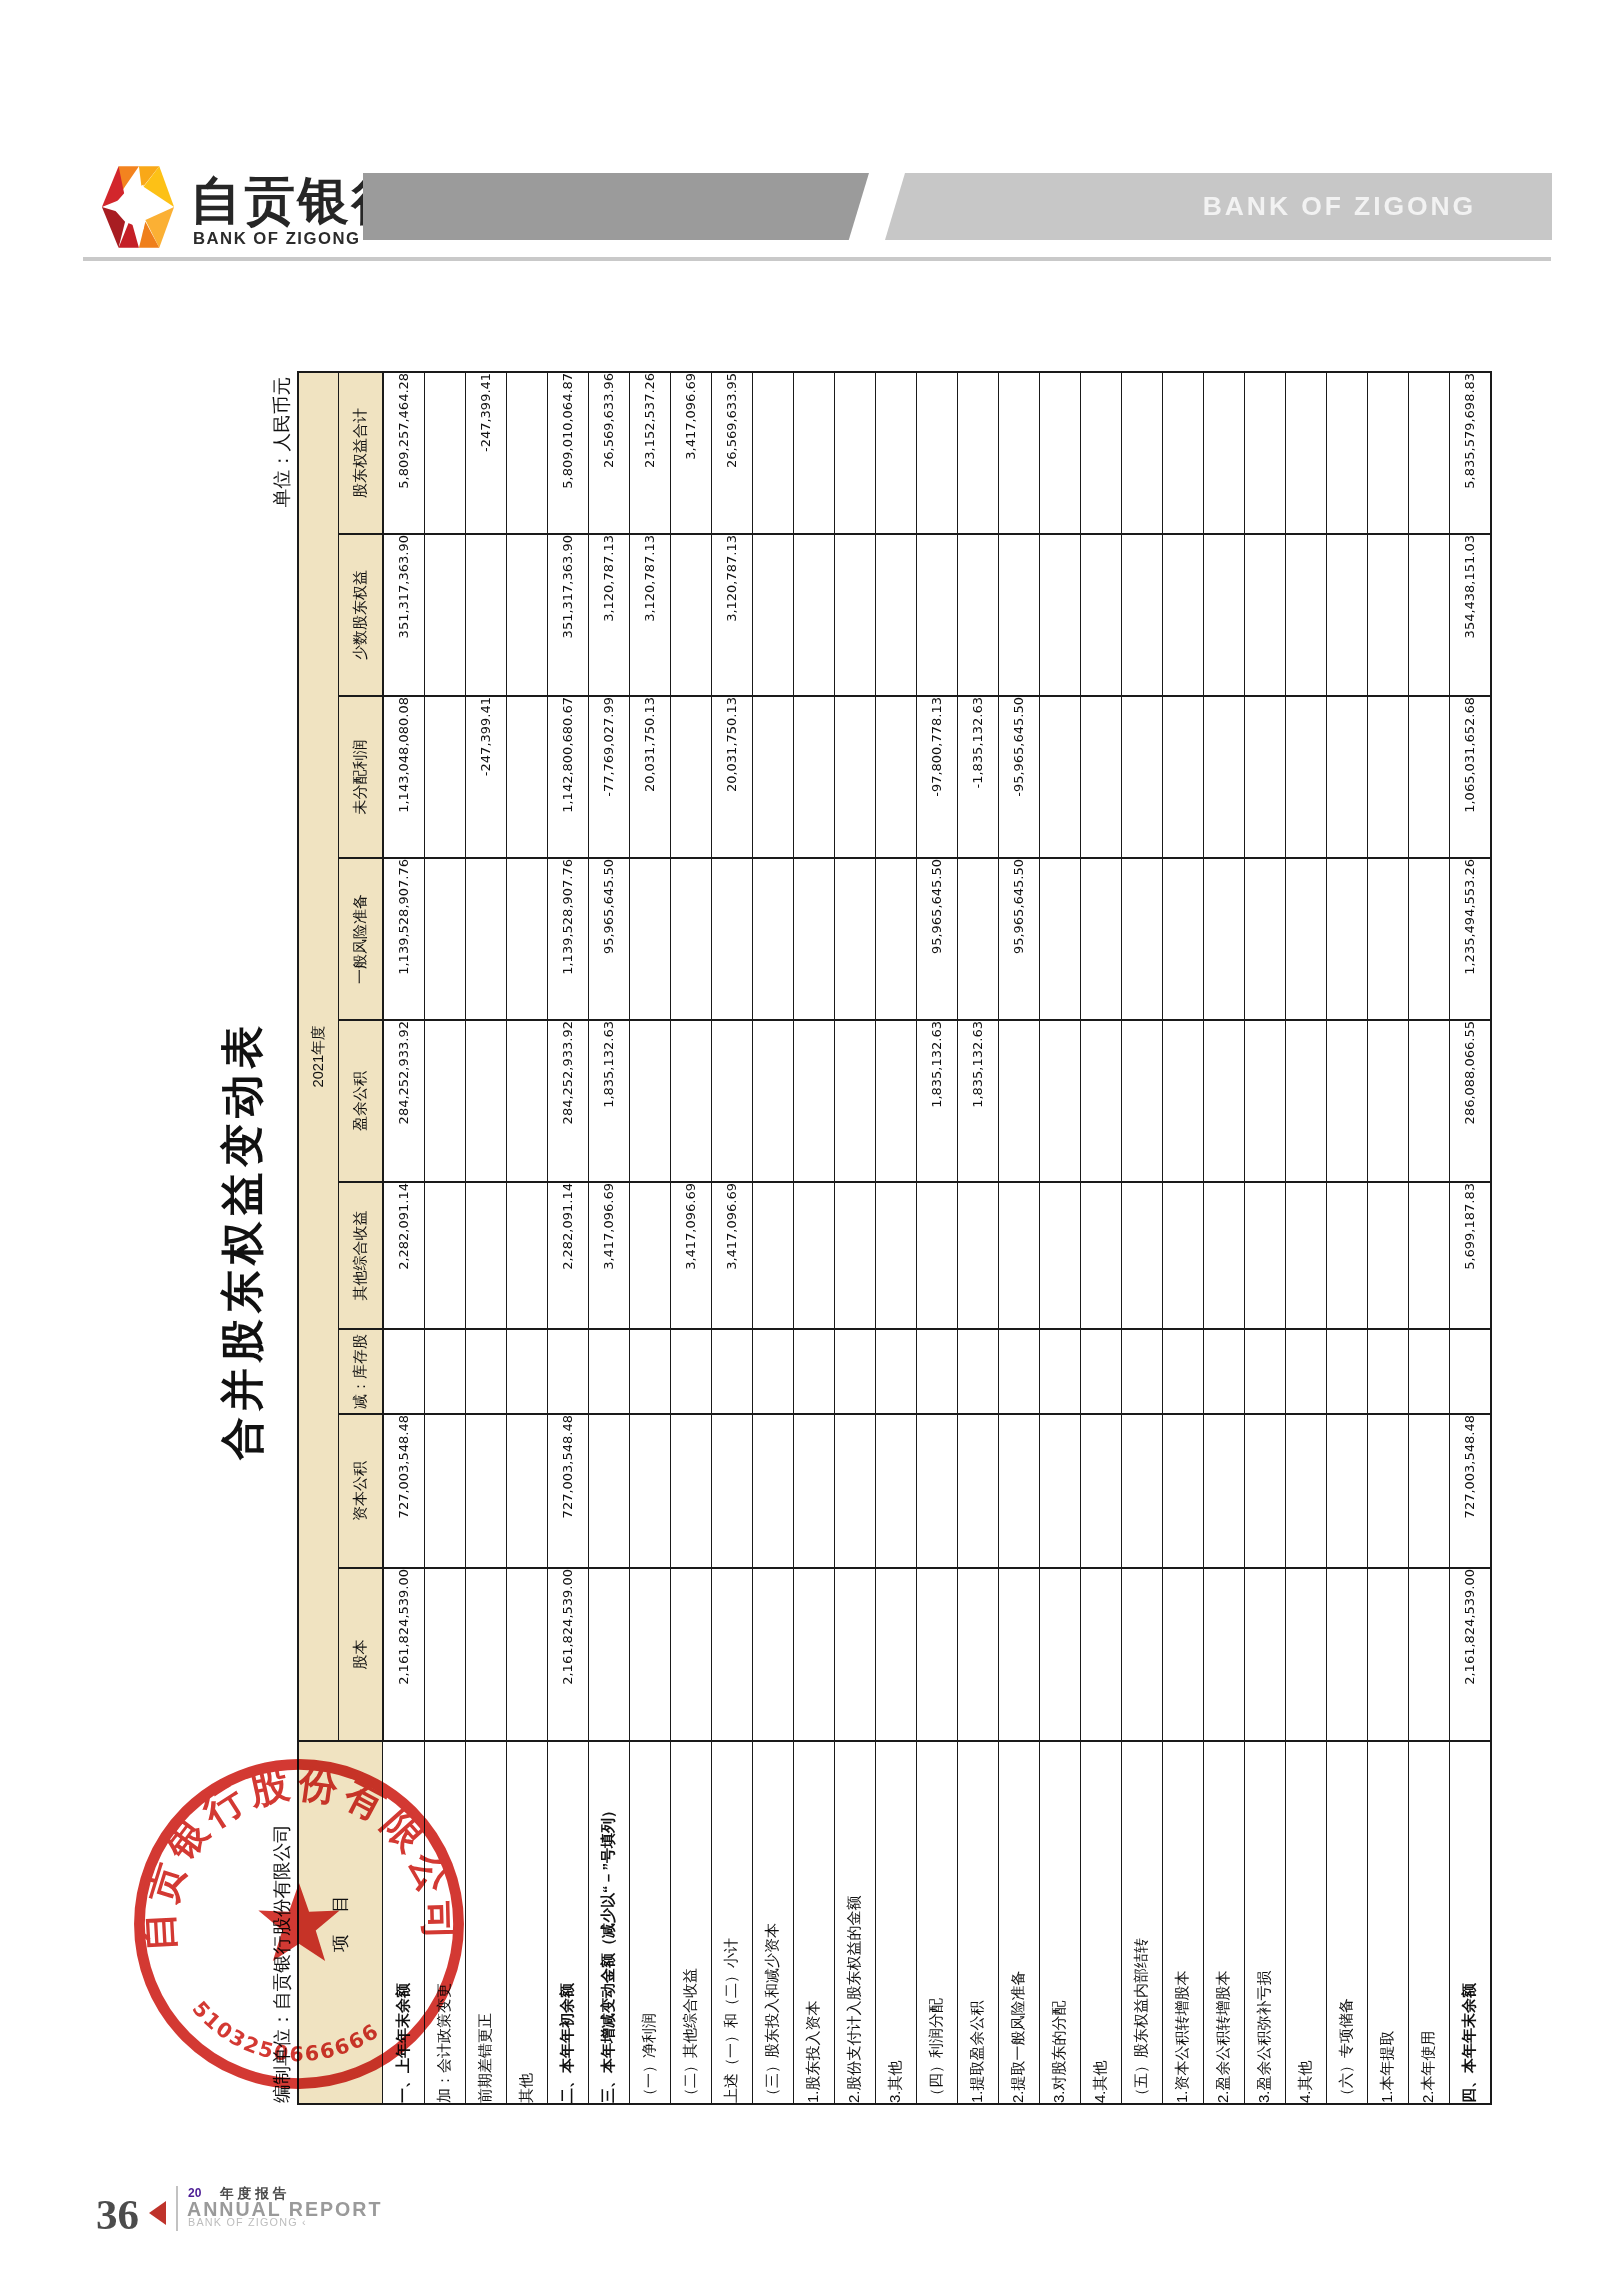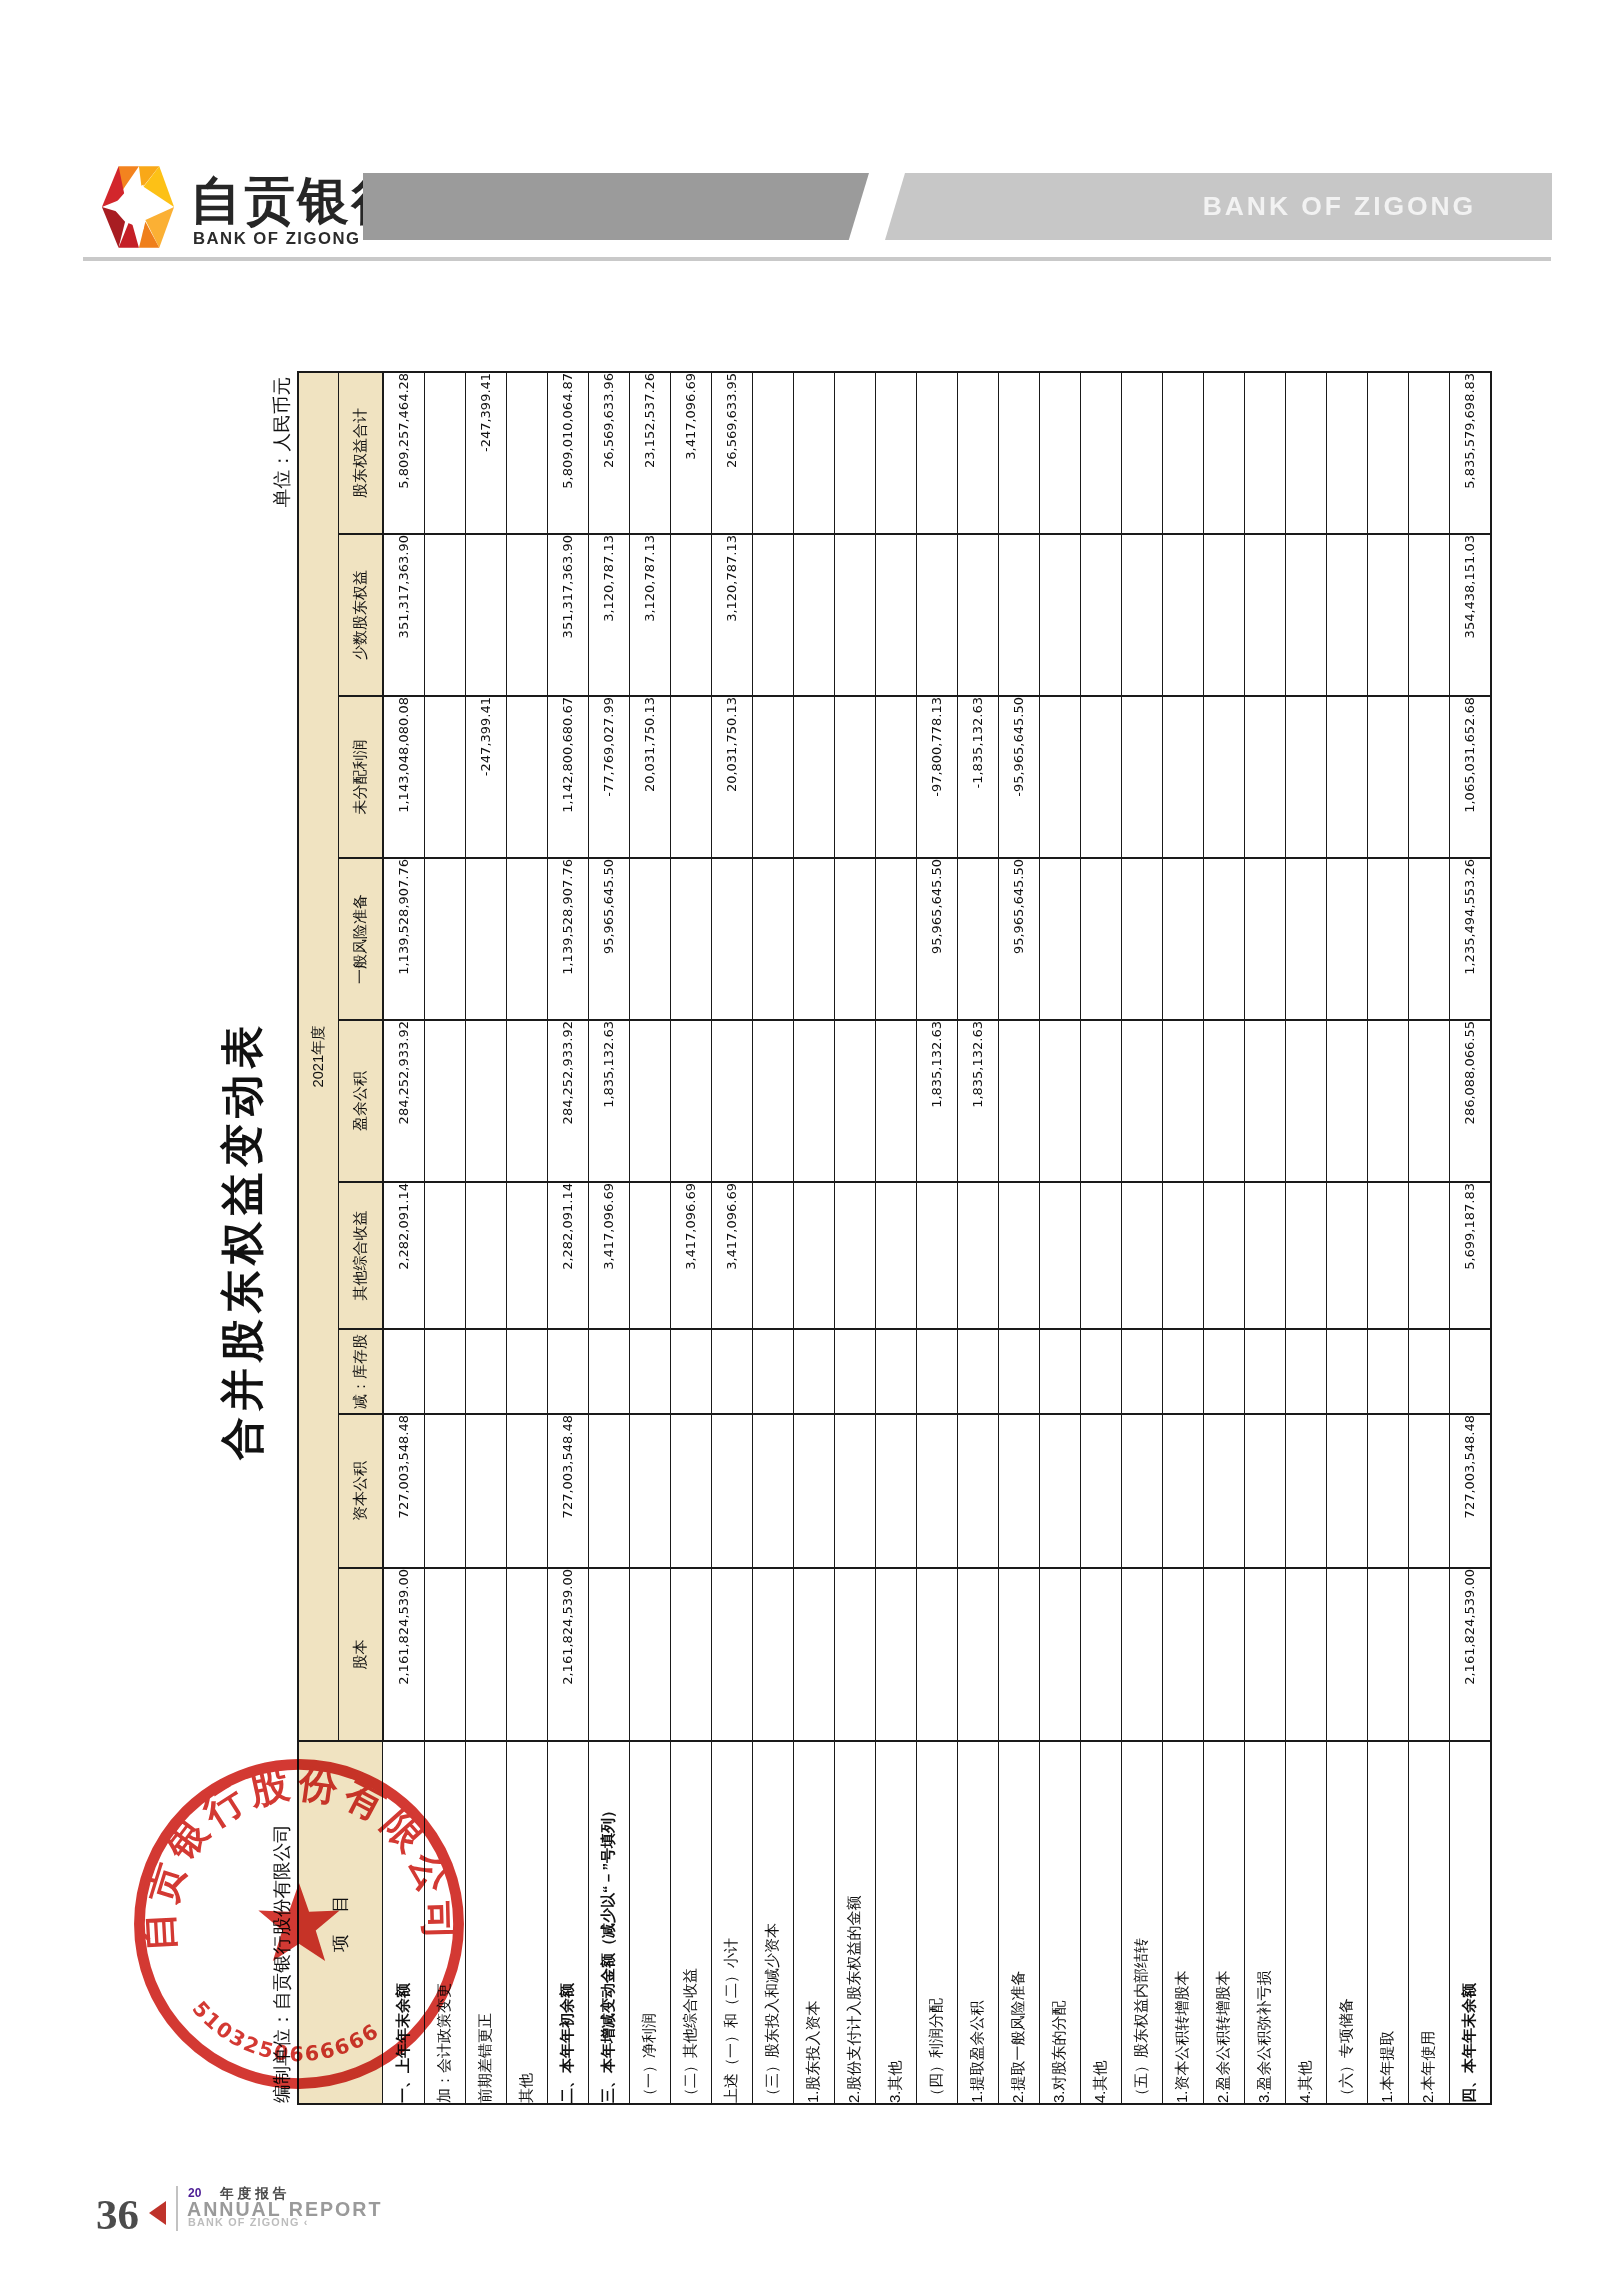"BANK OF ZIGONG ‹" .foot-bank { font-weight: bold -> normal }
